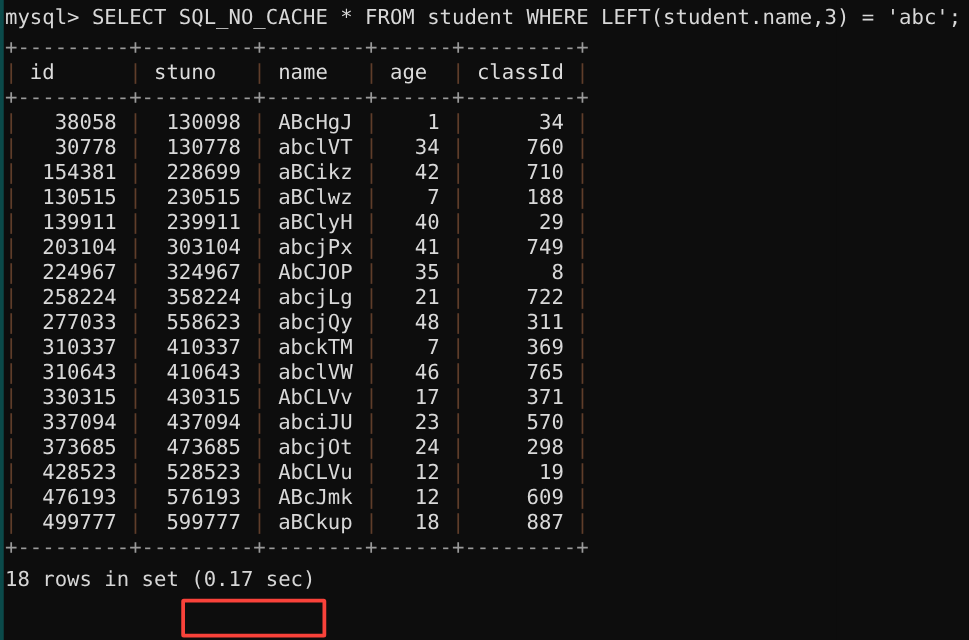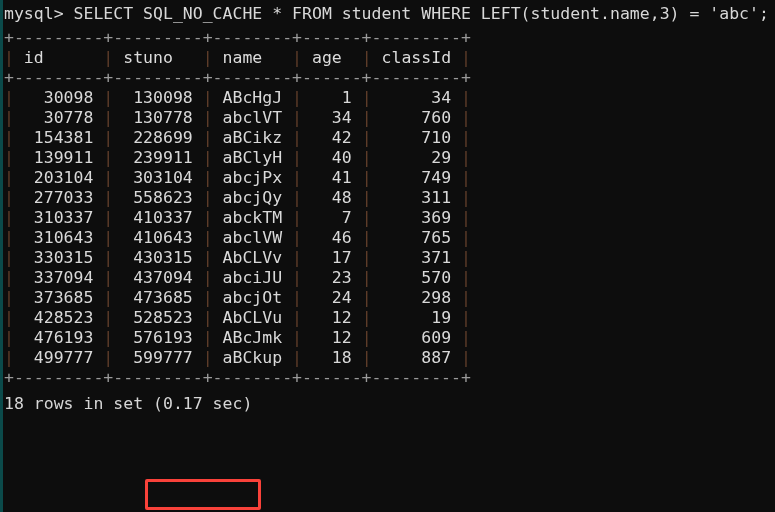"30098" span.cell { text: 30098 -> 38058 }
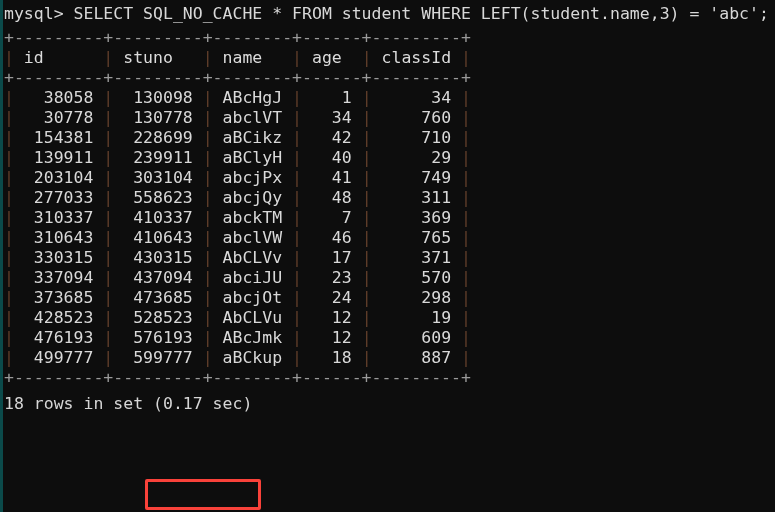"| 130515 | 230515 |" div.line { html: none -> <div><span>|</span><span> 130515 </span><span>|</span><span> 230515 </span><span>|</span><span> aBClwz </span><span>|</span><span> 7 </span><span>|</span><span> 188 </span><span>|</span></div> }
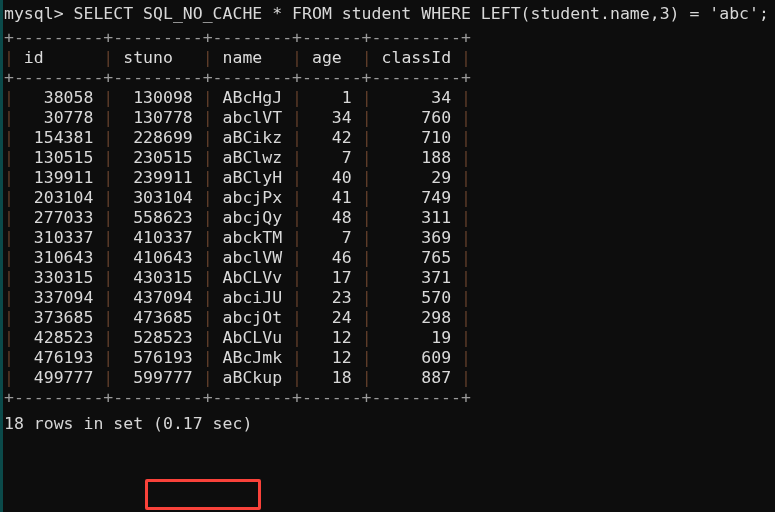"| 224967 | 324967 |" div.line { html: none -> <div><span>|</span><span> 224967 </span><span>|</span><span> 324967 </span><span>|</span><span> AbCJOP </span><span>|</span><span> 35 </span><span>|</span><span> 8 </span><span>|</span></div> }
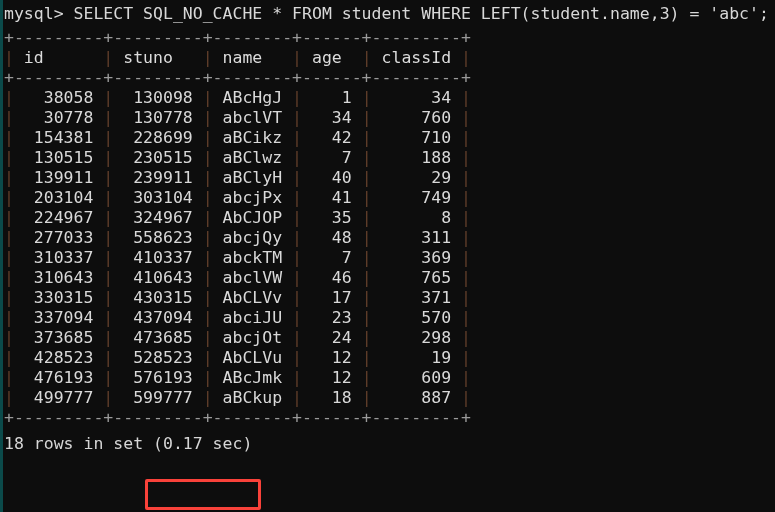"| 258224 | 358224 |" div.line { html: none -> <div><span>|</span><span> 258224 </span><span>|</span><span> 358224 </span><span>|</span><span> abcjLg </span><span>|</span><span> 21 </span><span>|</span><span> 722 </span><span>|</span></div> }
